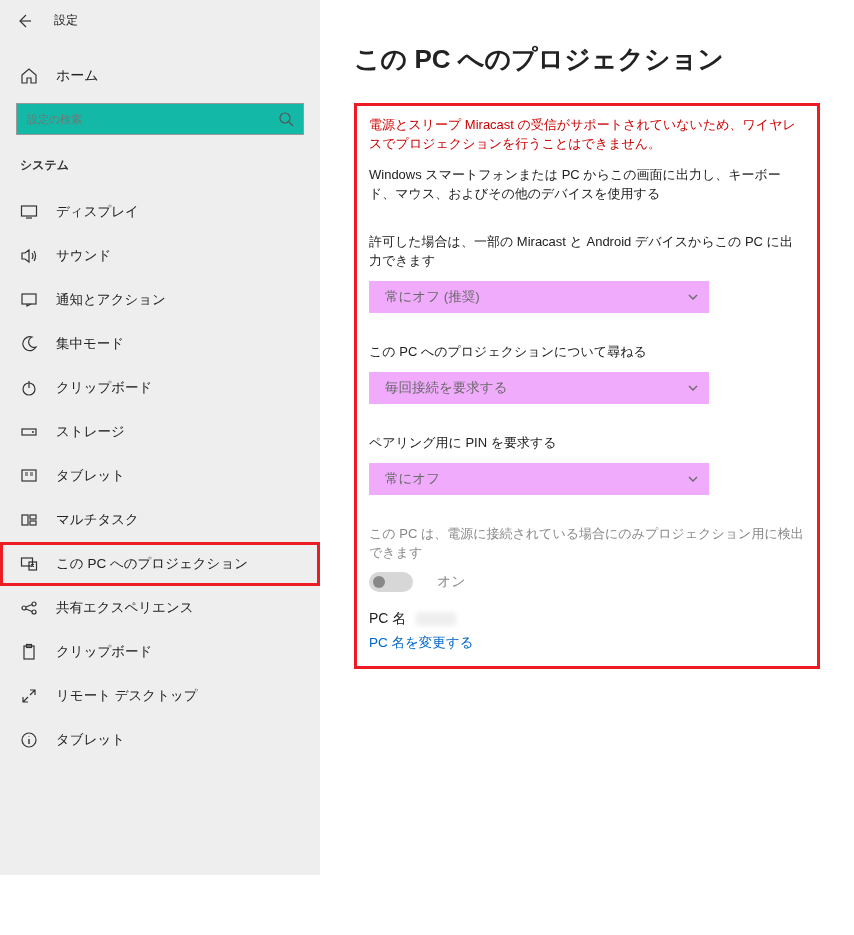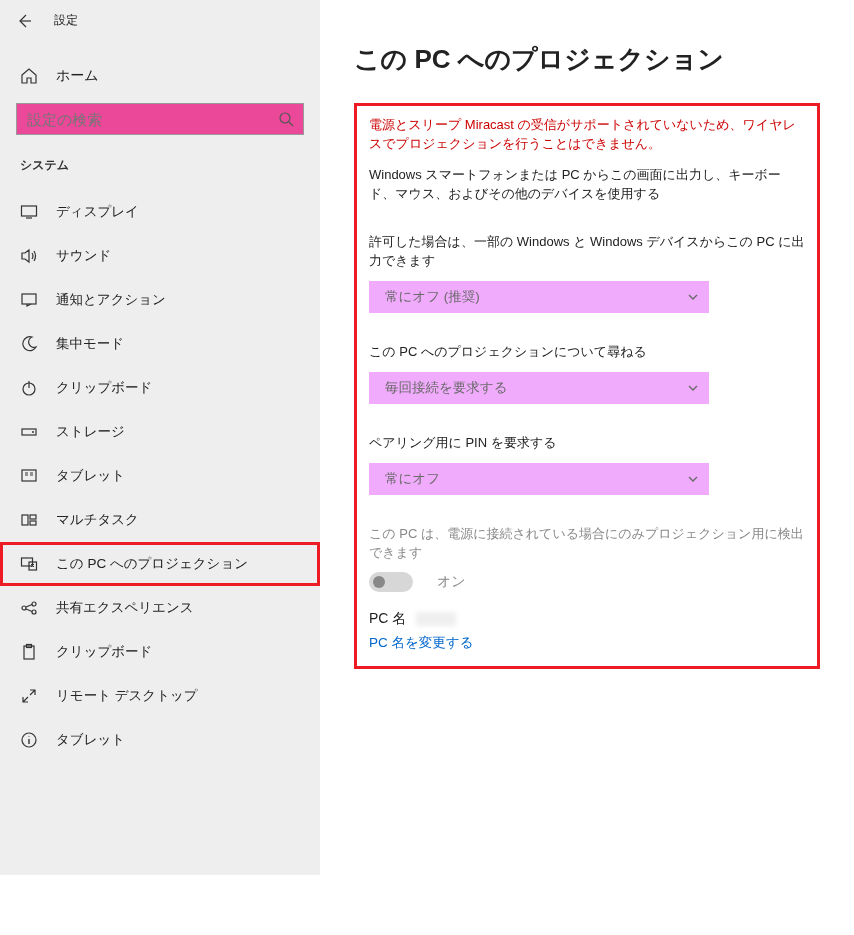"設定の検索" .search-input { background: #ec4899 -> #14b8a6; font-size: 15px -> 11px }
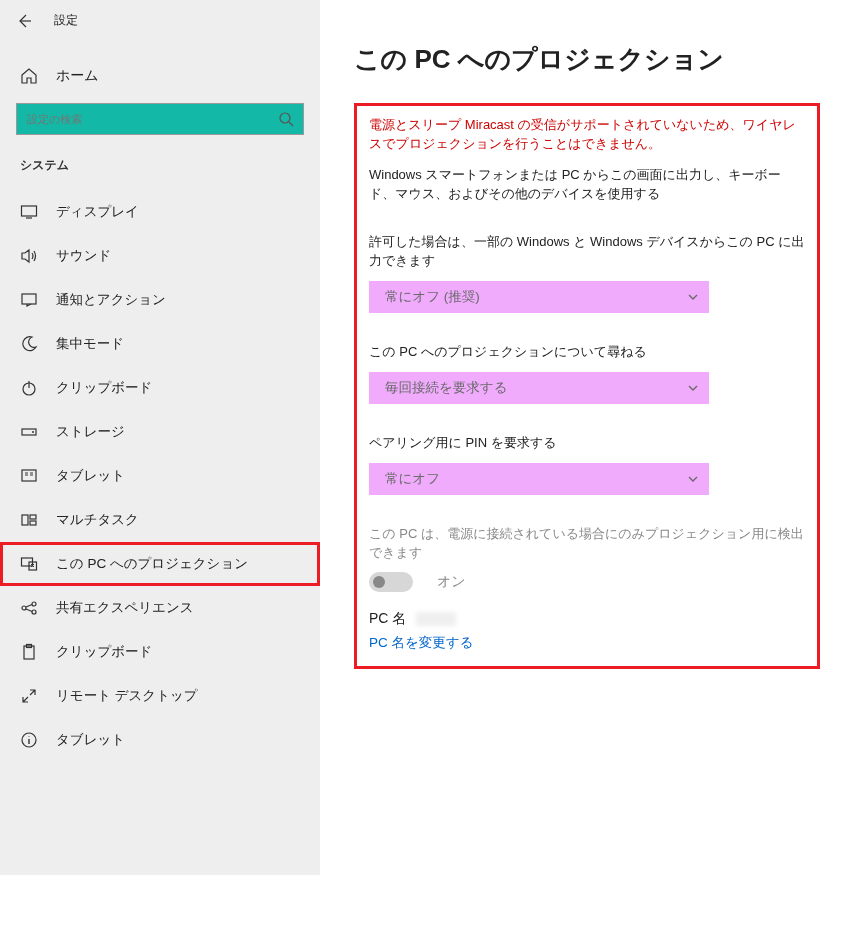"許可した場合は、一部の Windows と Windows デバイスからこの" div.field-label { text: Windows と Windows -> Miracast と Android }
